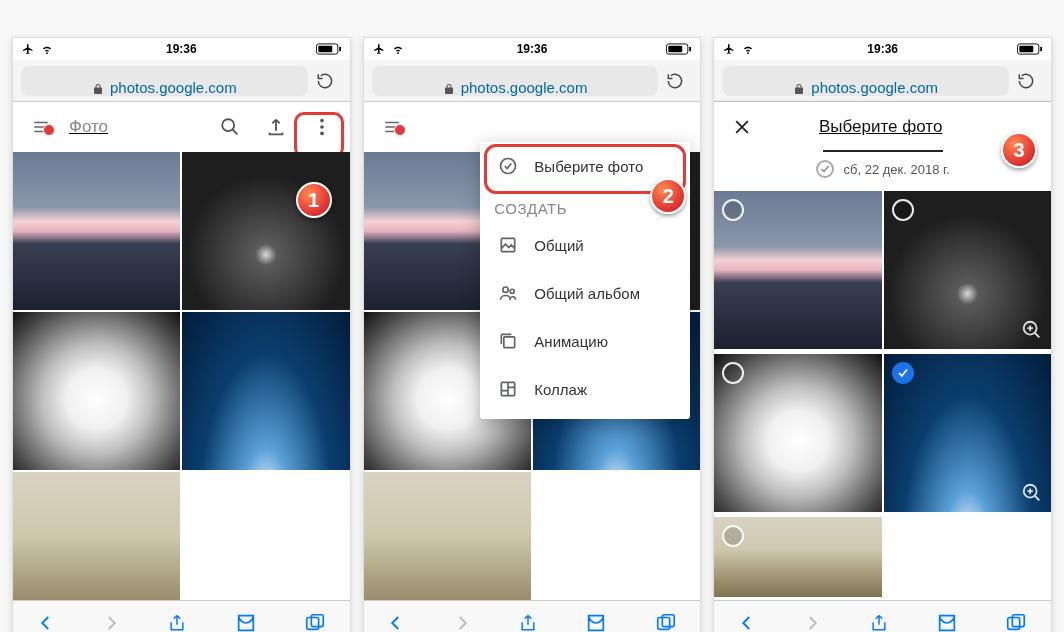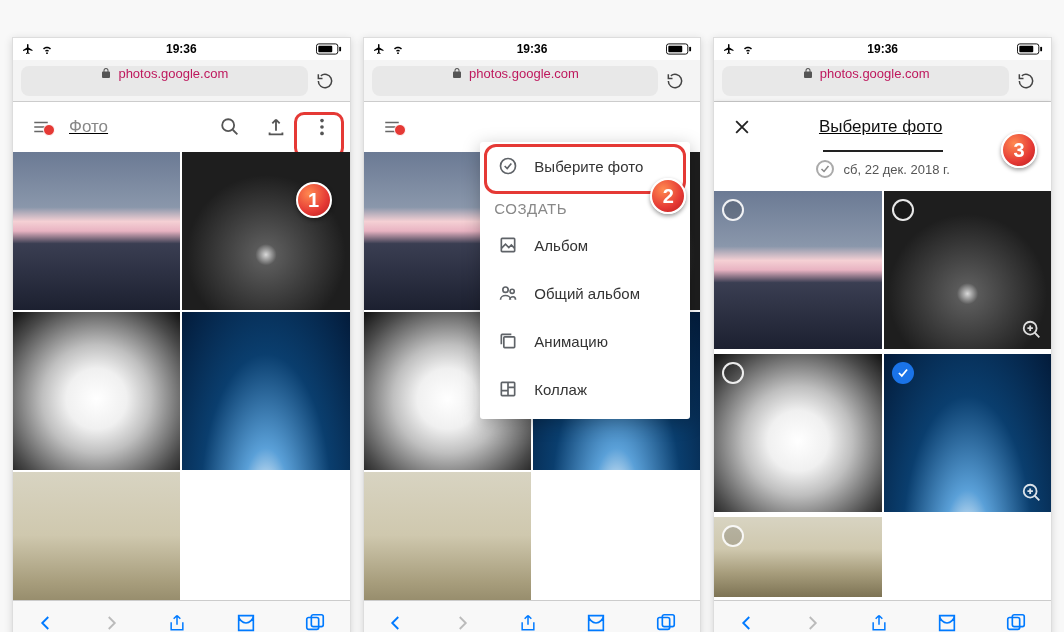"photos.google.com" .url-pill { align-items: flex-start -> flex-end; color: #be185d -> #0369a1; font-size: 13px -> 15px }
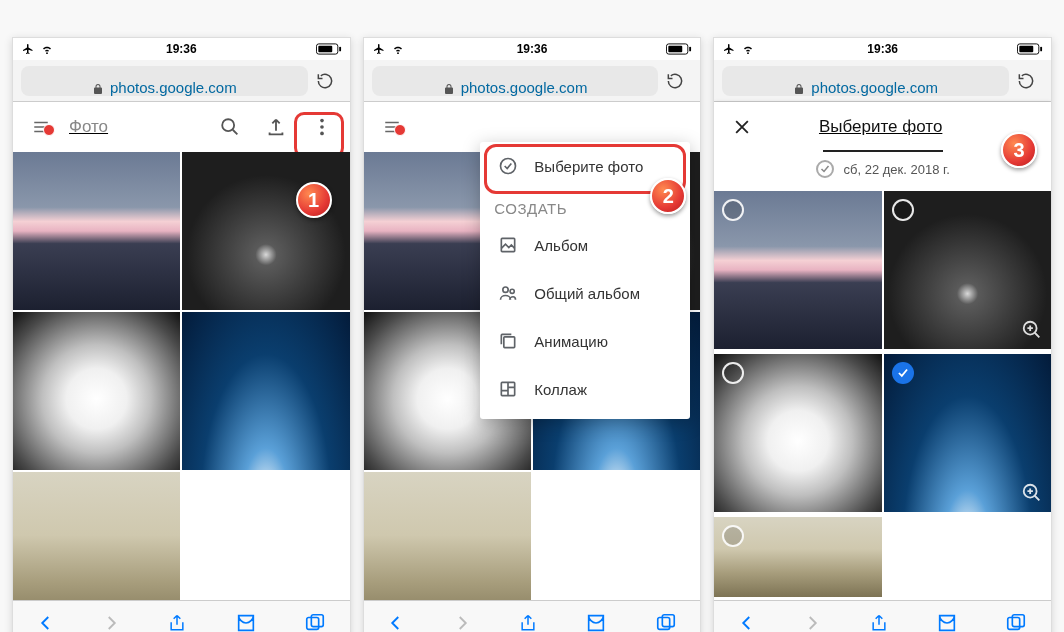"Альбом" span { text: Альбом -> Общий }
